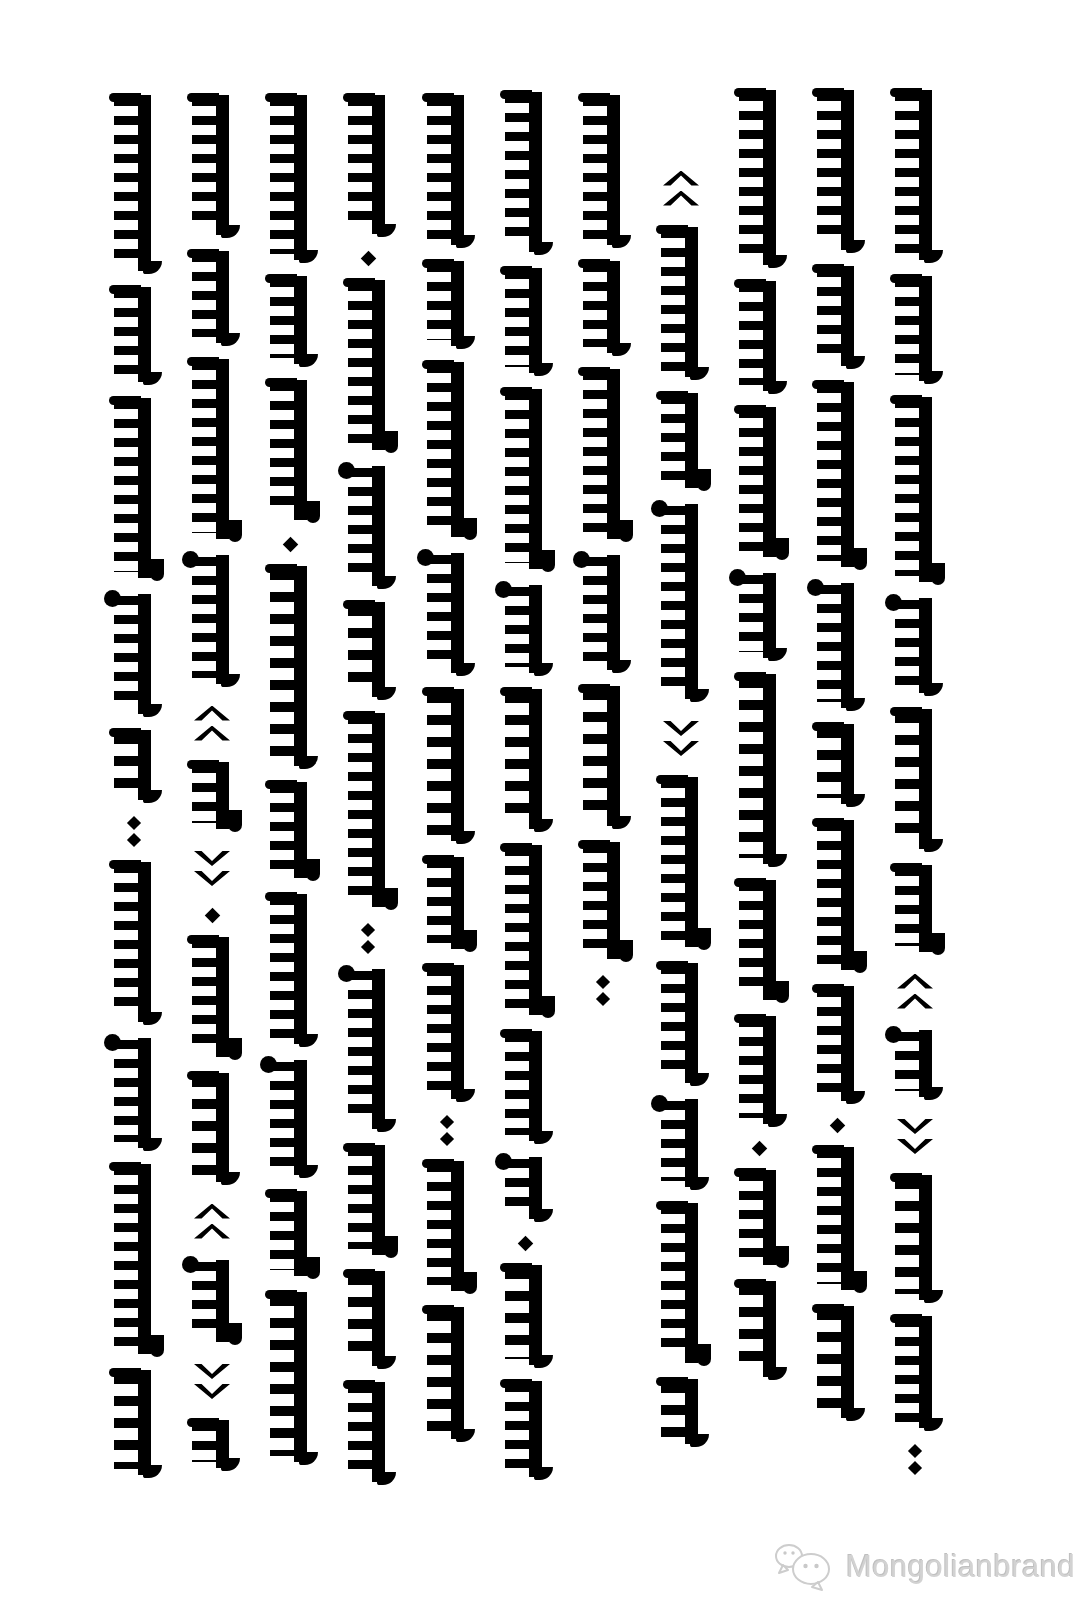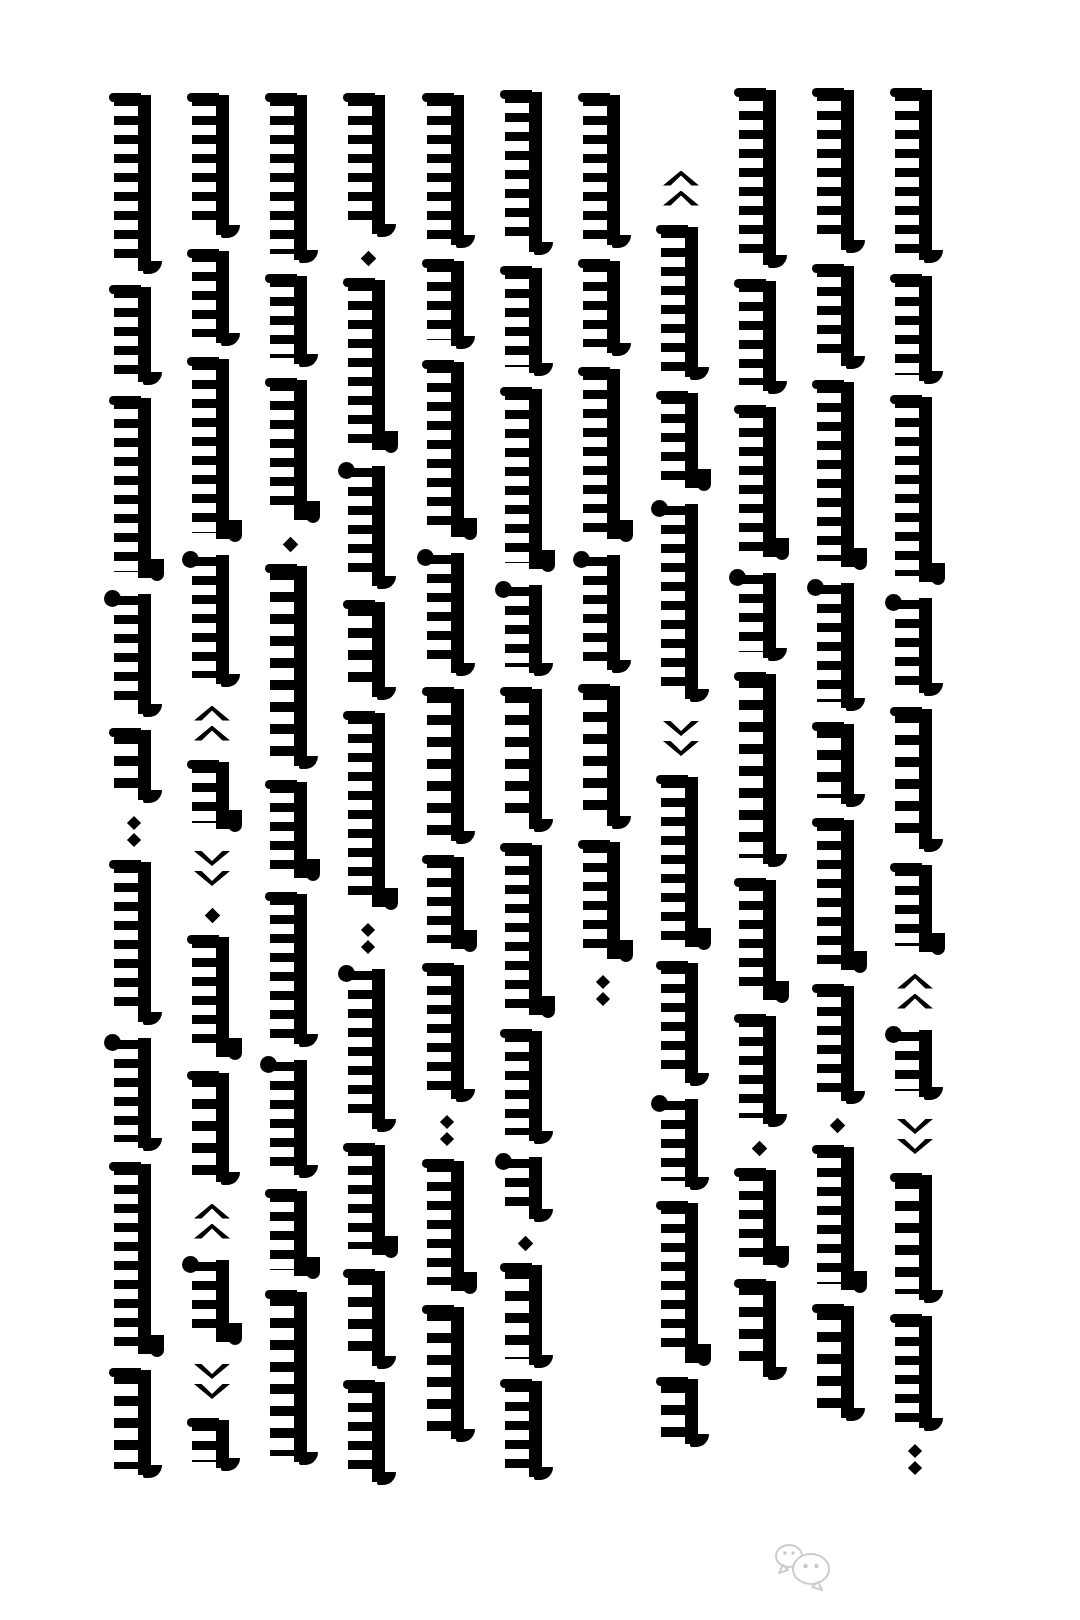"Mongolianbrand" span.wm-text { html: none -> <span>Mongolianbrand</span> }
